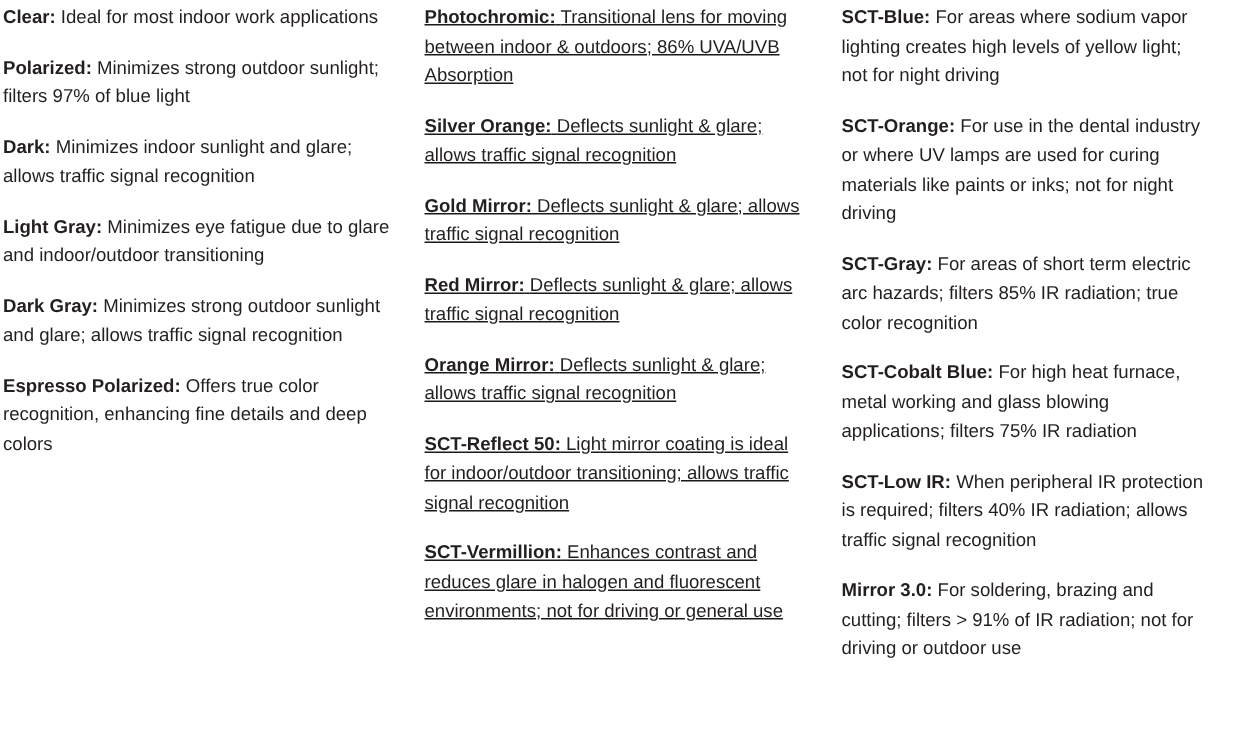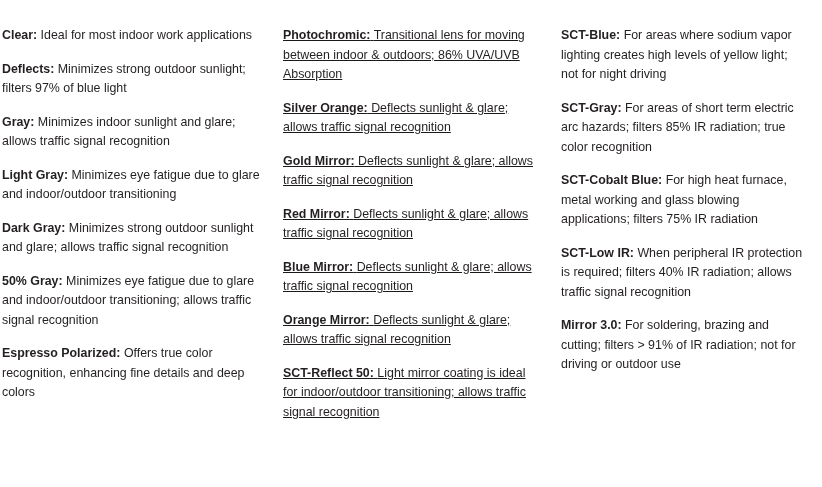"Clear: Ideal for most indoor" .column { margin-top: 24px -> none }
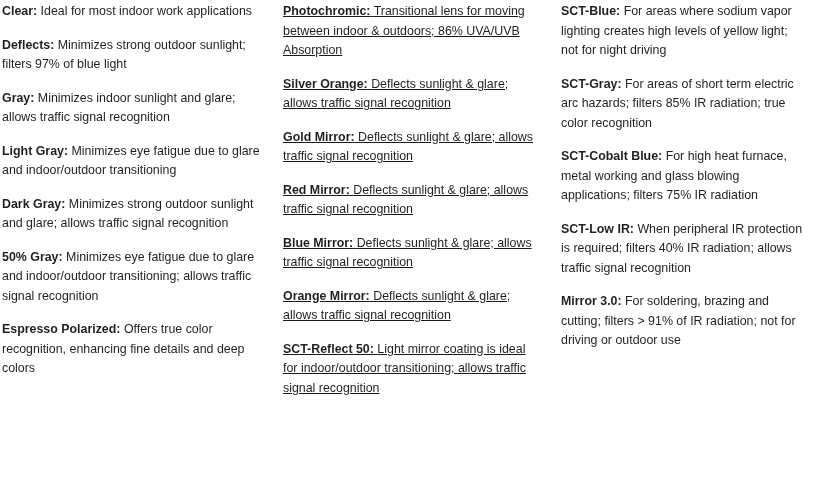"Deflects:" span.term { text: Deflects -> Polarized }
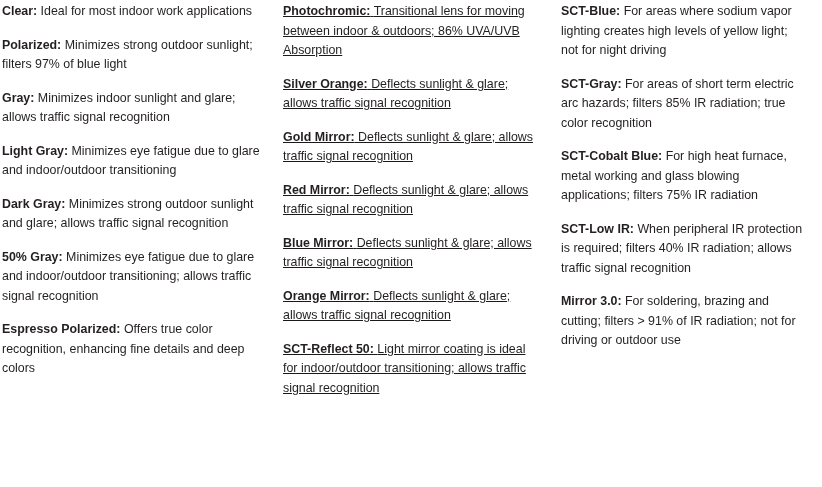"SCT-Orange: For use in the" p.entry { html: none -> <p><span>SCT-Orange:</span> <span>For use in the dental industry or where UV lamps are used for curing materials like paints or inks; not for night driving</span></p> }
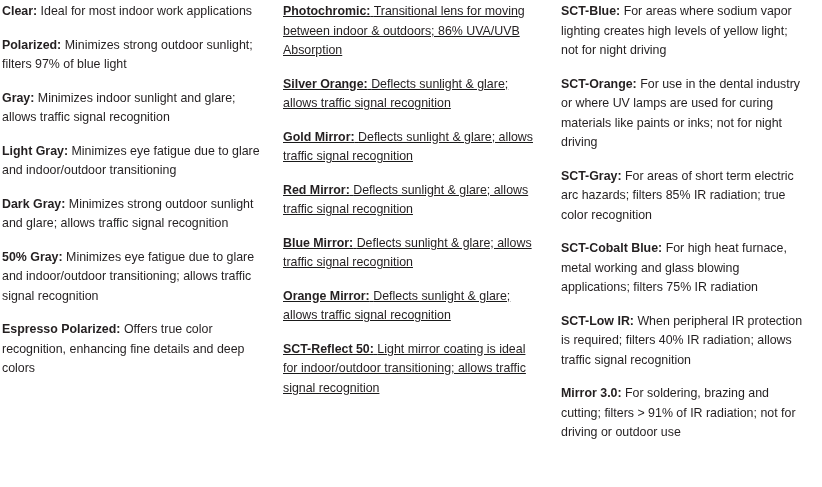"Gray:" span.term { text: Gray -> Dark }
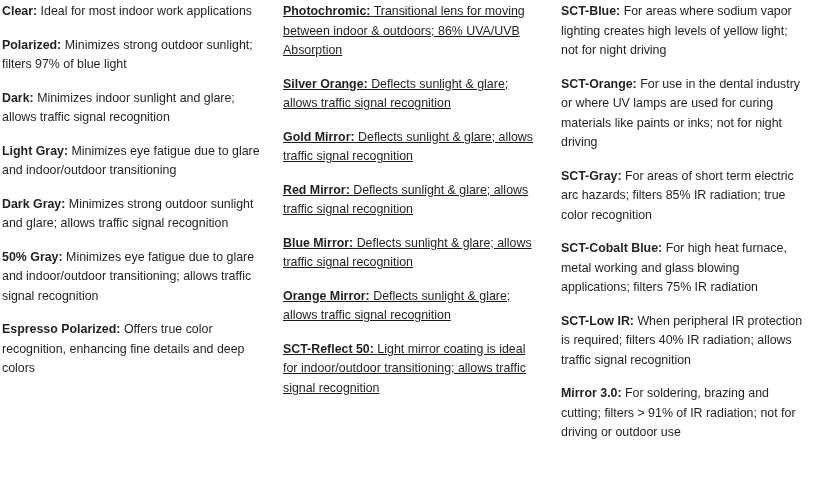"Blue Mirror: Deflects sunlight &" p.entry { html: <p><span>Blue Mirror:</span> <span>Deflects sunlight &amp; glare; allows traffic signal recognition</span></p> -> none }
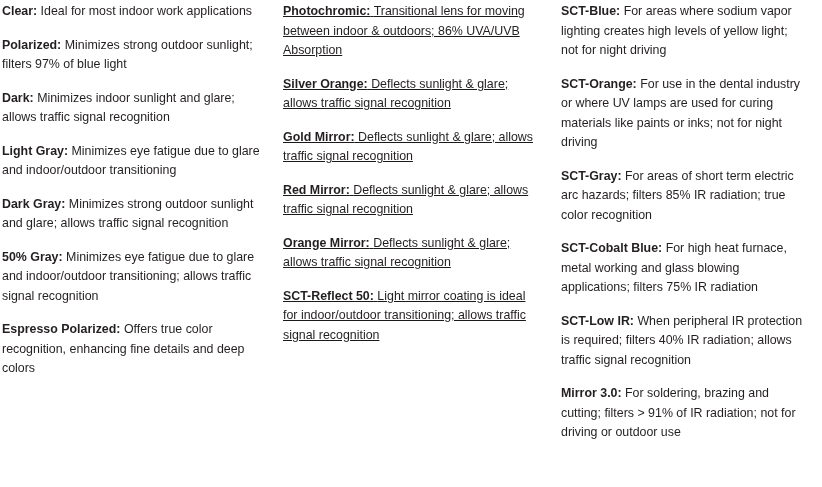"50% Gray: Minimizes eye fatigue" p.entry { html: <p><span>50% Gray:</span> <span>Minimizes eye fatigue due to glare and indoor/outdoor transitioning; allows traffic signal recognition</span></p> -> none }
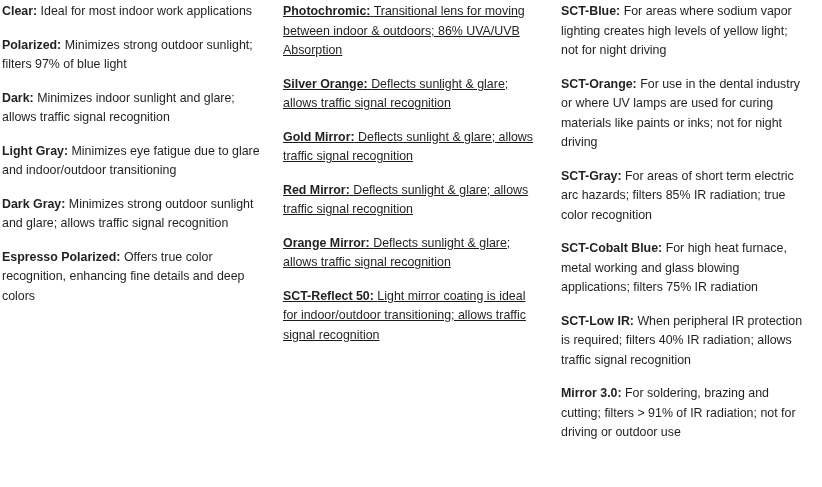"SCT-Vermillion: Enhances contrast and" p.entry { html: none -> <p><span>SCT-Vermillion:</span> <span>Enhances contrast and reduces glare in halogen and fluorescent environments; not for driving or general use</span></p> }
